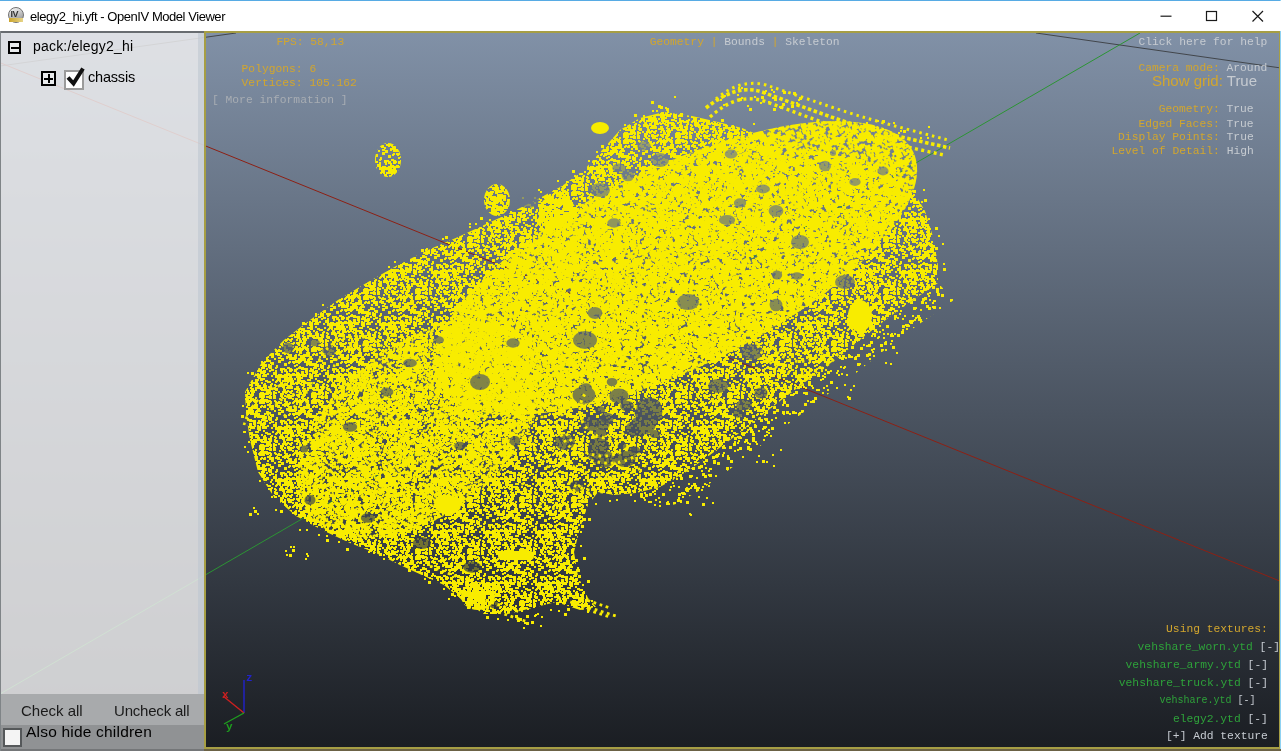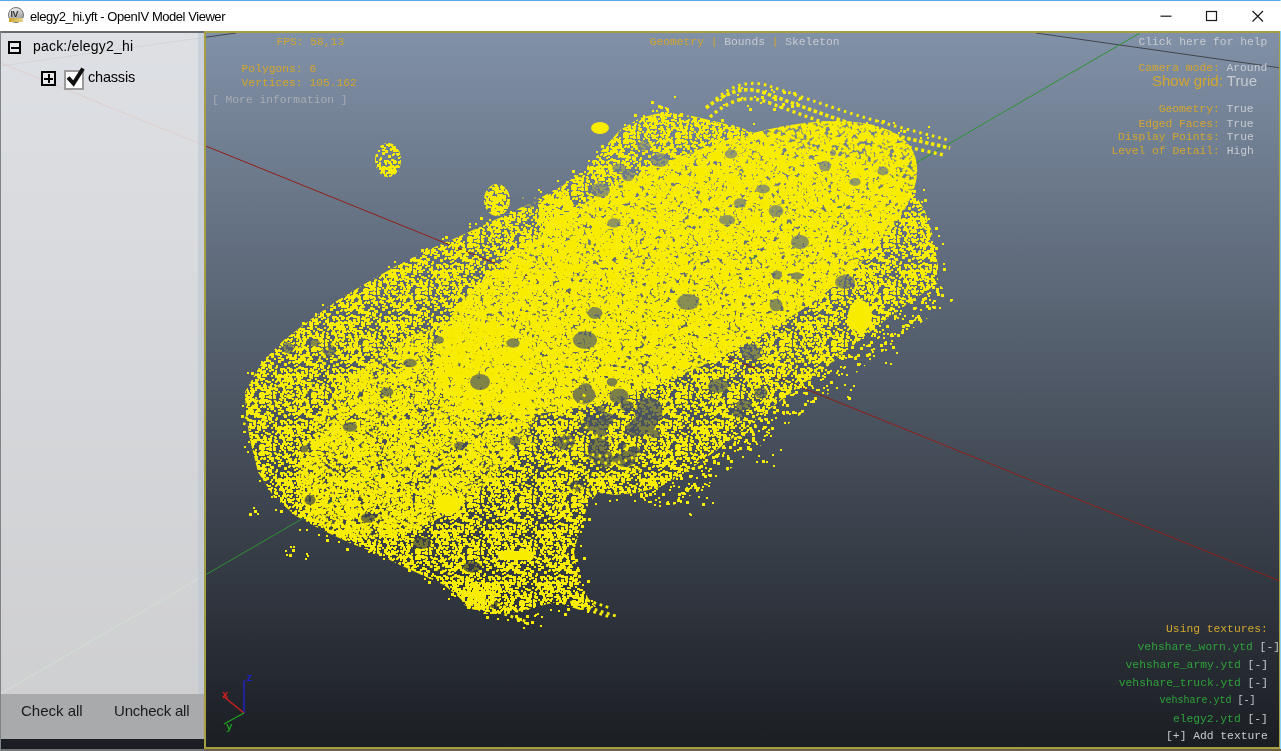"Also hide children" div { html: none -> <div> <div></div> <div>Also hide children</div> </div> }
